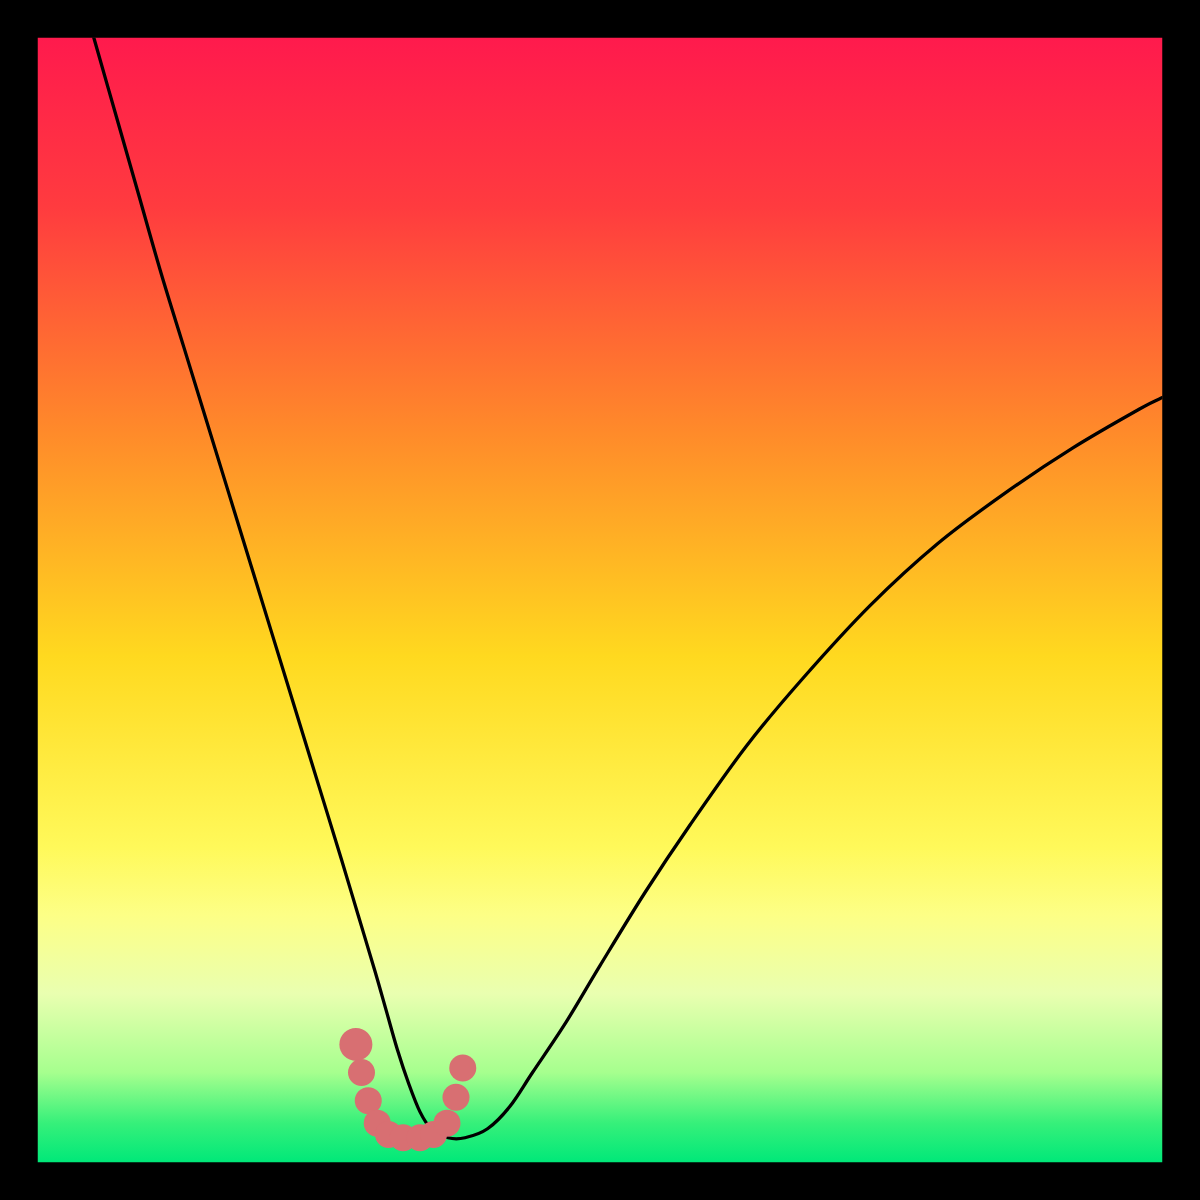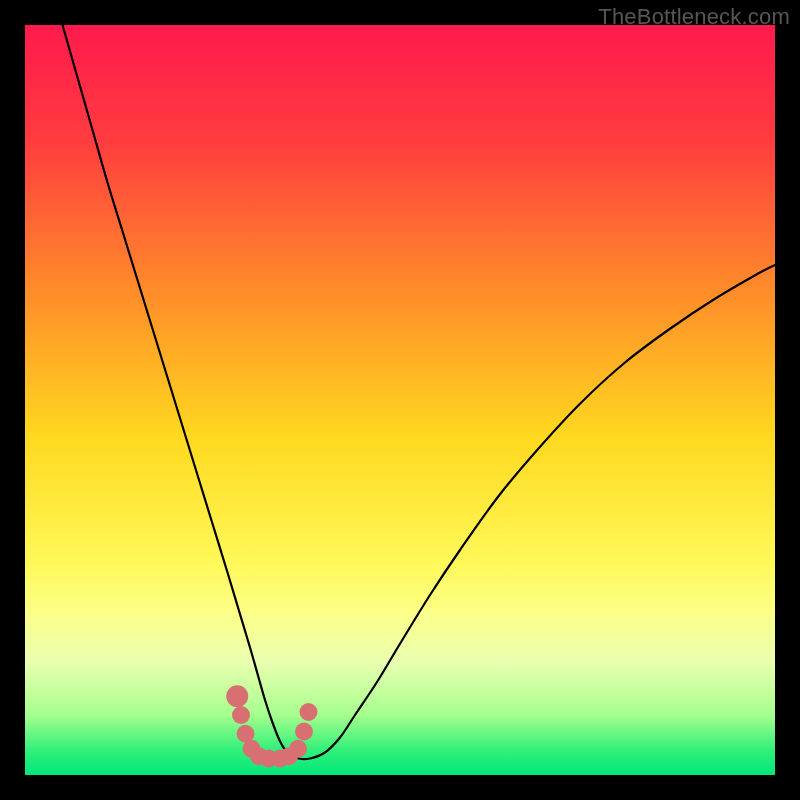"TheBottleneck.com" div.watermark { html: <div>TheBottleneck.com</div> -> none }
